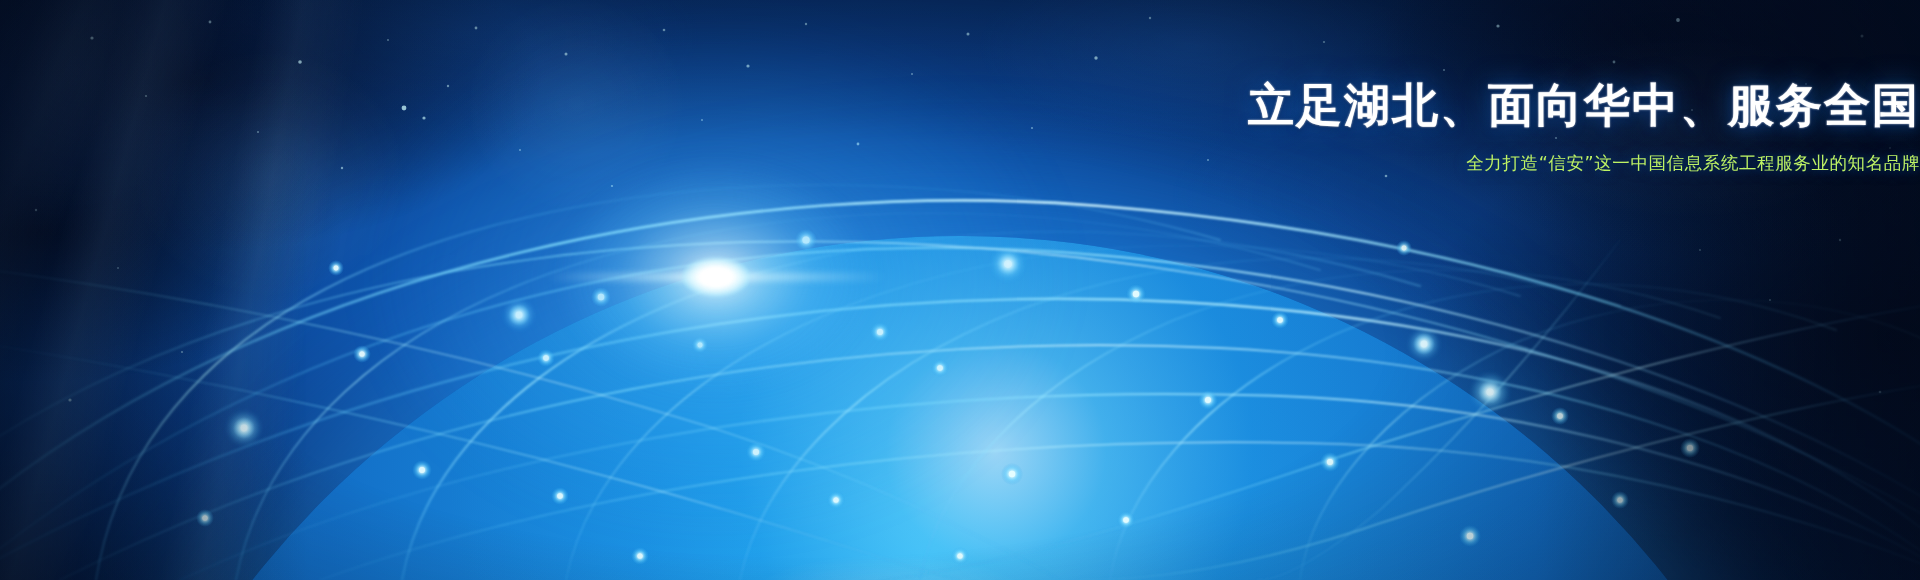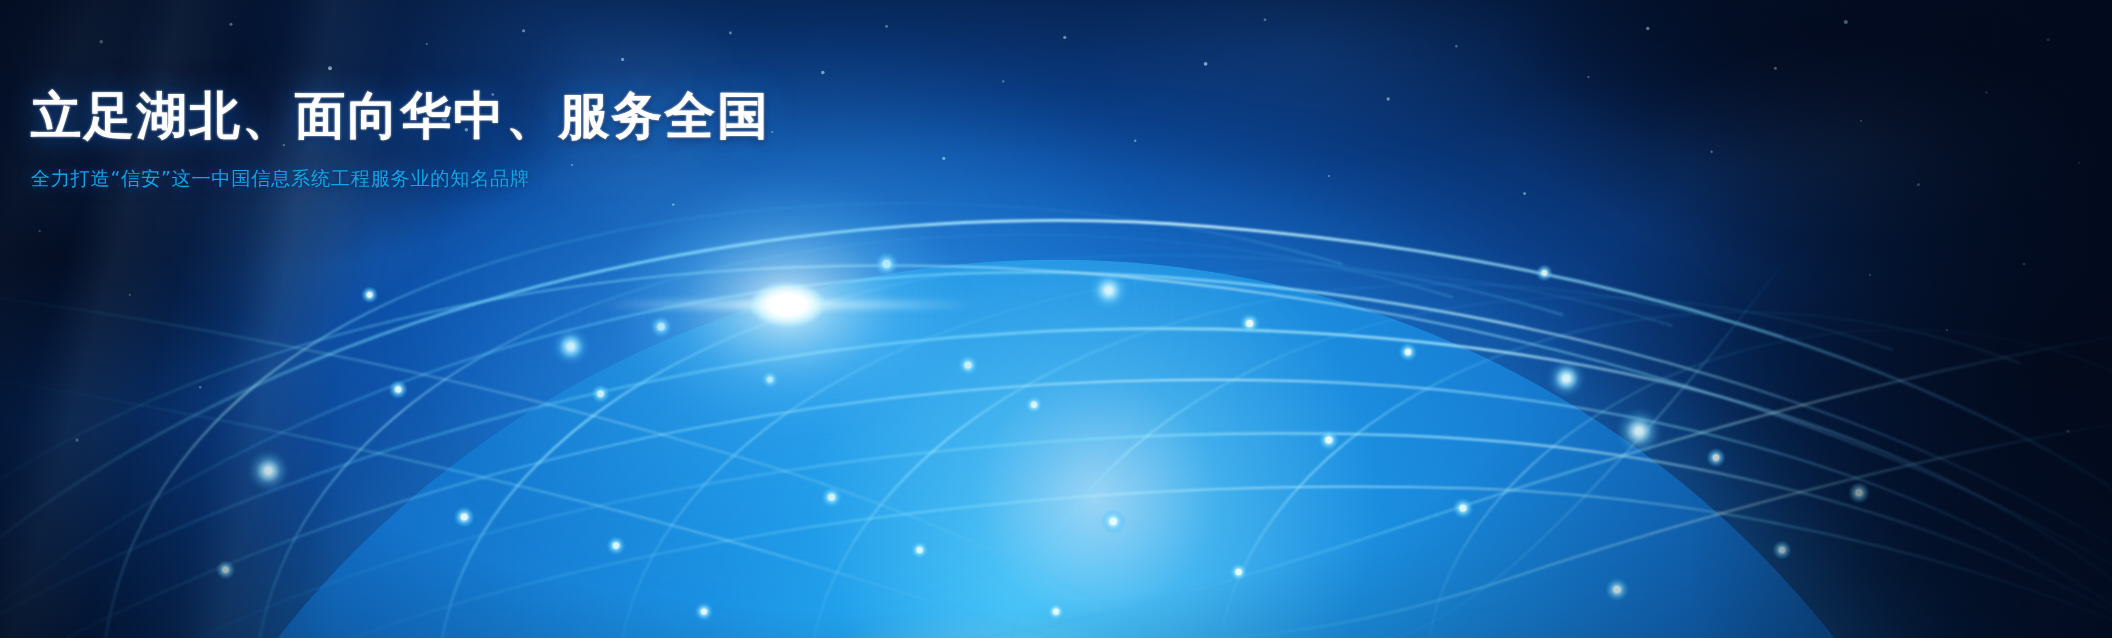"立足湖北、面向华中、服务全国" .text-block { text-align: left -> right }
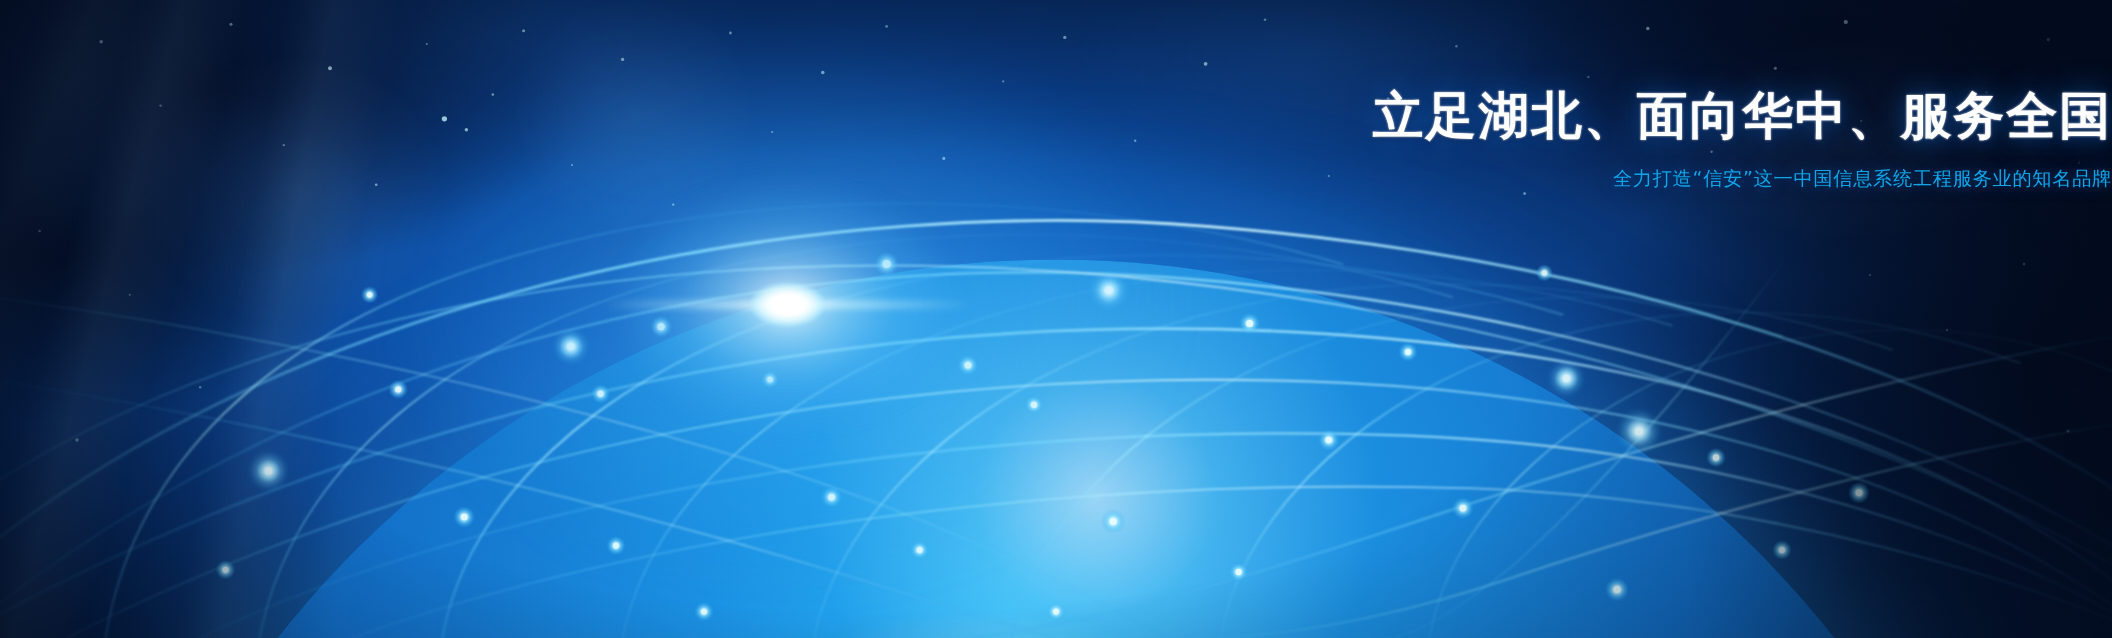"全力打造“信安”这一中国信息系统工程服务业的知名品牌" .subline { color: #0ea5e9 -> #bef264 }
